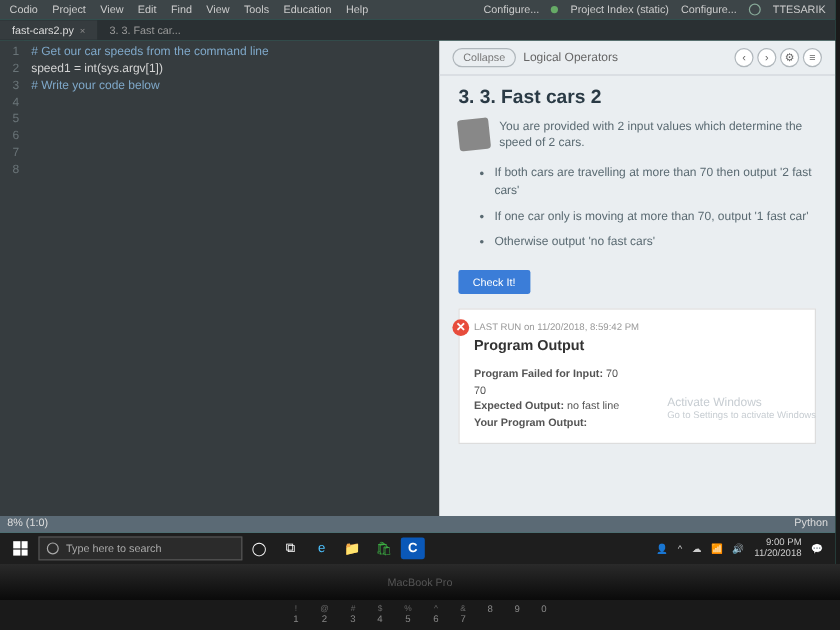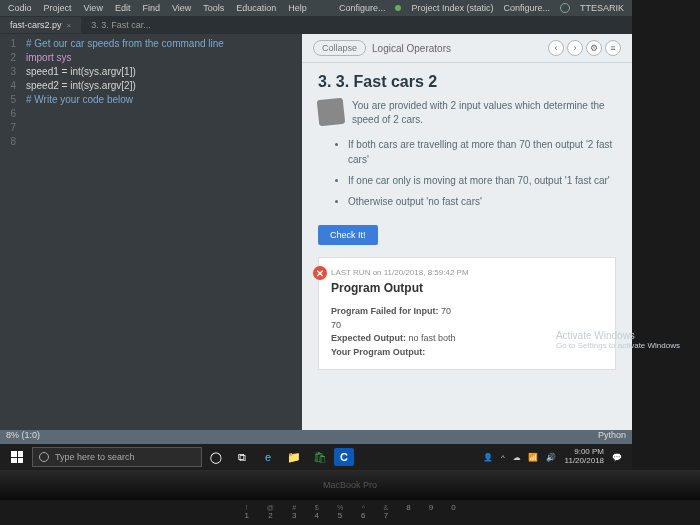"Codio" .screen { width: 632px -> 696px }
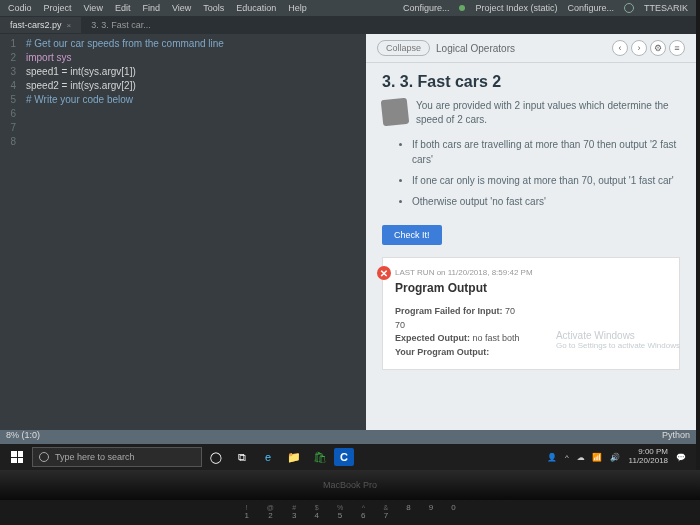"import sys" div { html: <div><span>import sys</span></div> -> none }
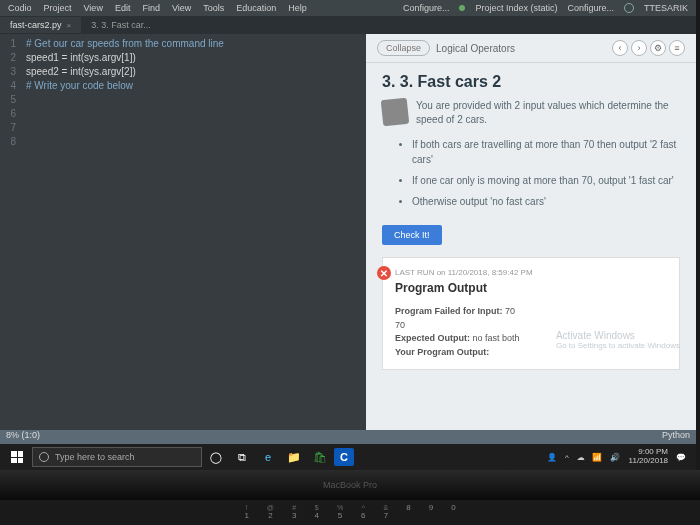"speed2 = int(sys.argv[2])" div.lit { html: <div>speed2 = int(sys.argv[2])</div> -> none }
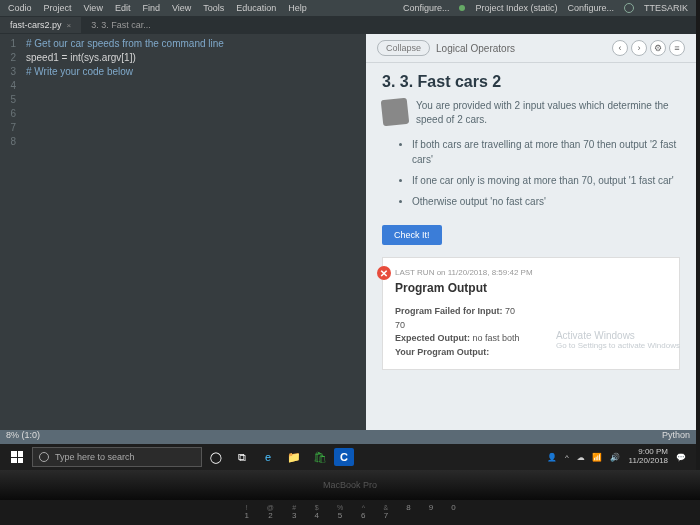"no fast both" span { text: both -> line }
